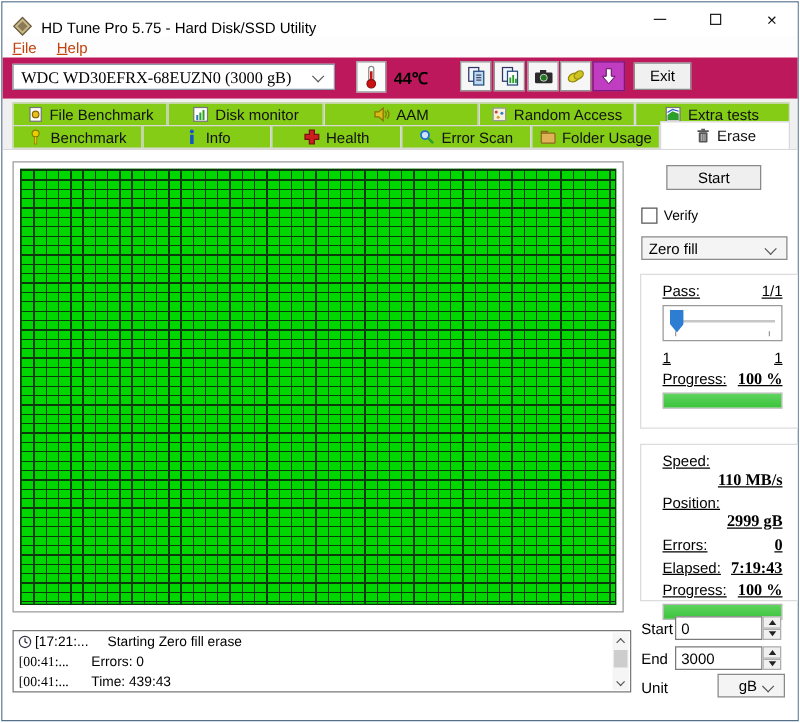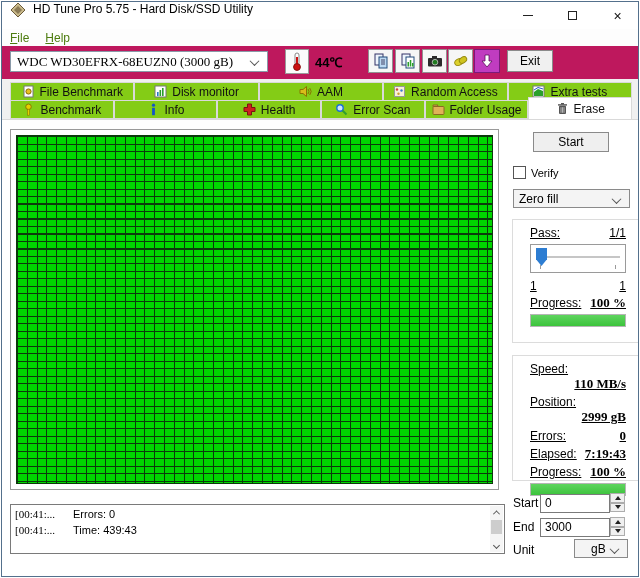"HD Tune Pro 5.75 -" .titlebar { align-items: flex-start -> flex-end }
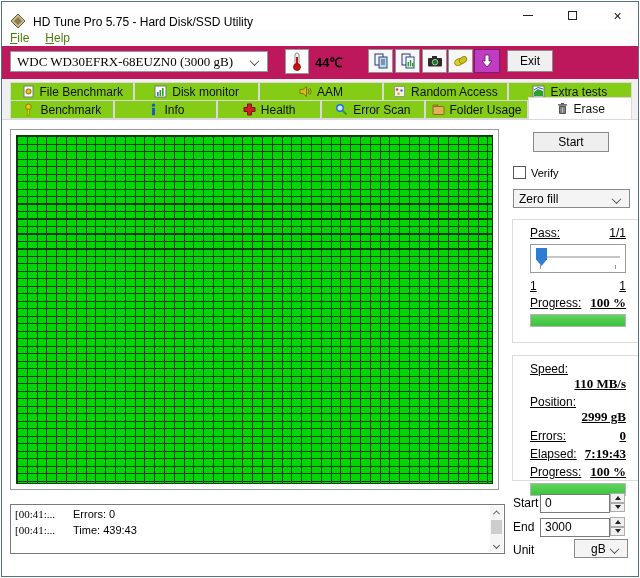"File" .menu-item { color: #4d7c0f -> #c2410c }
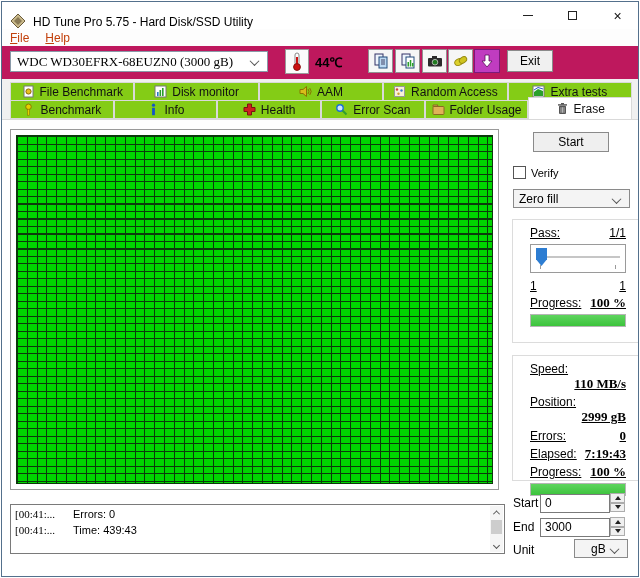"[17:21:..." div.log-line { html: none -> <div> <svg> <circle></circle> <line></line> <line></line> </svg> <span>[17:21:...</span> <span>Starting Zero fill erase</span> </div> }
